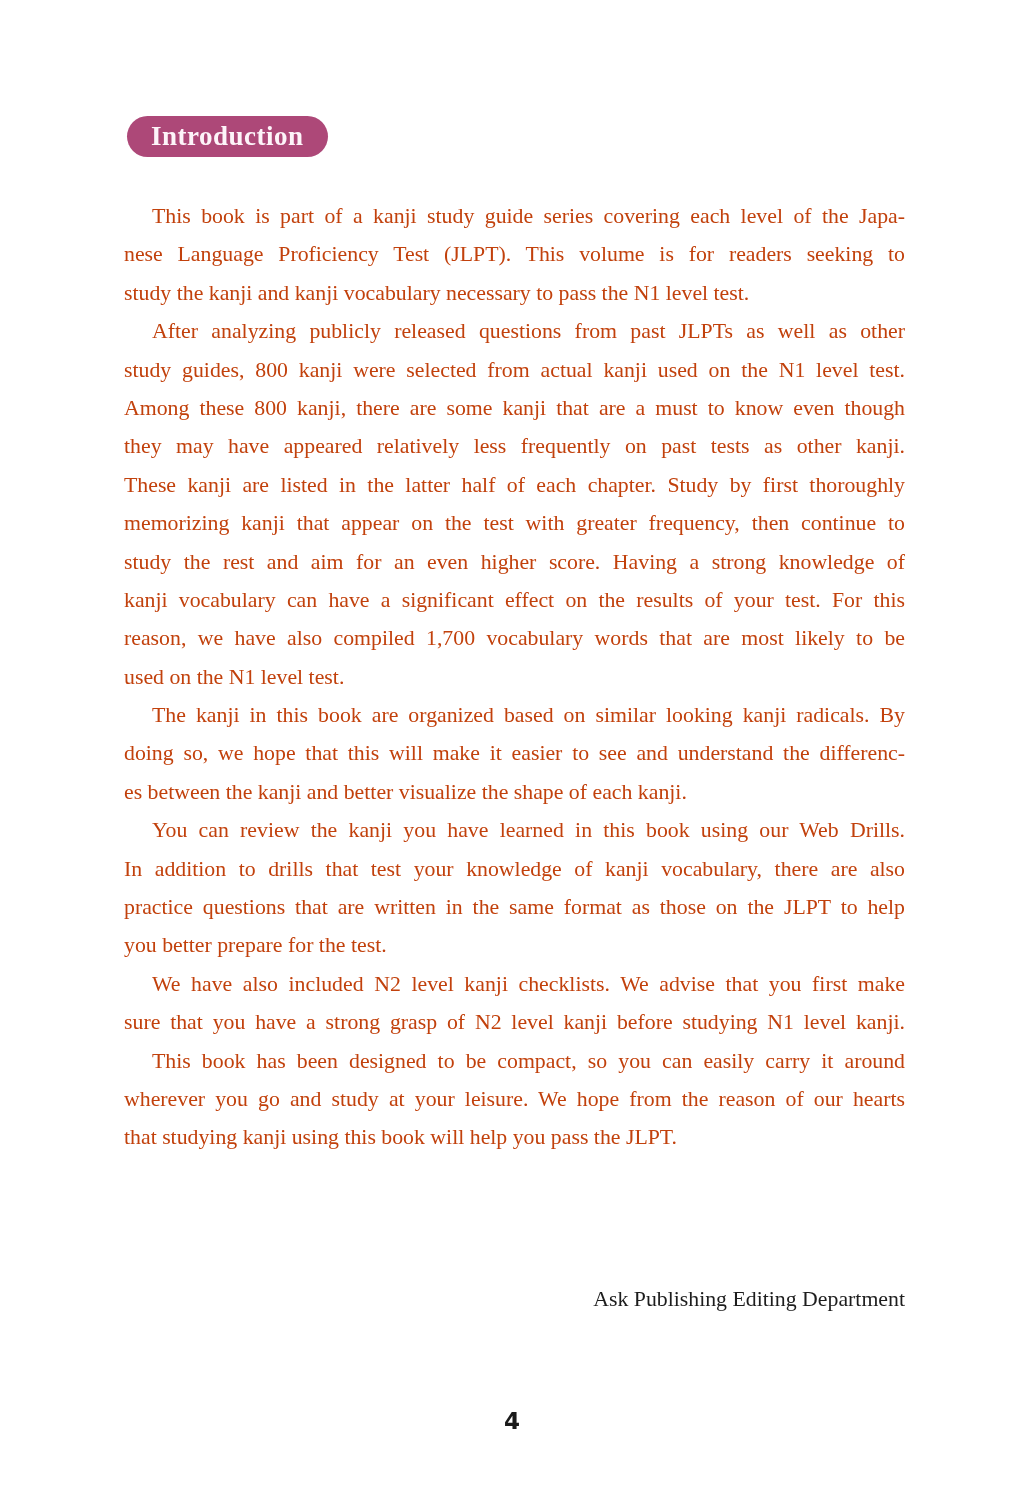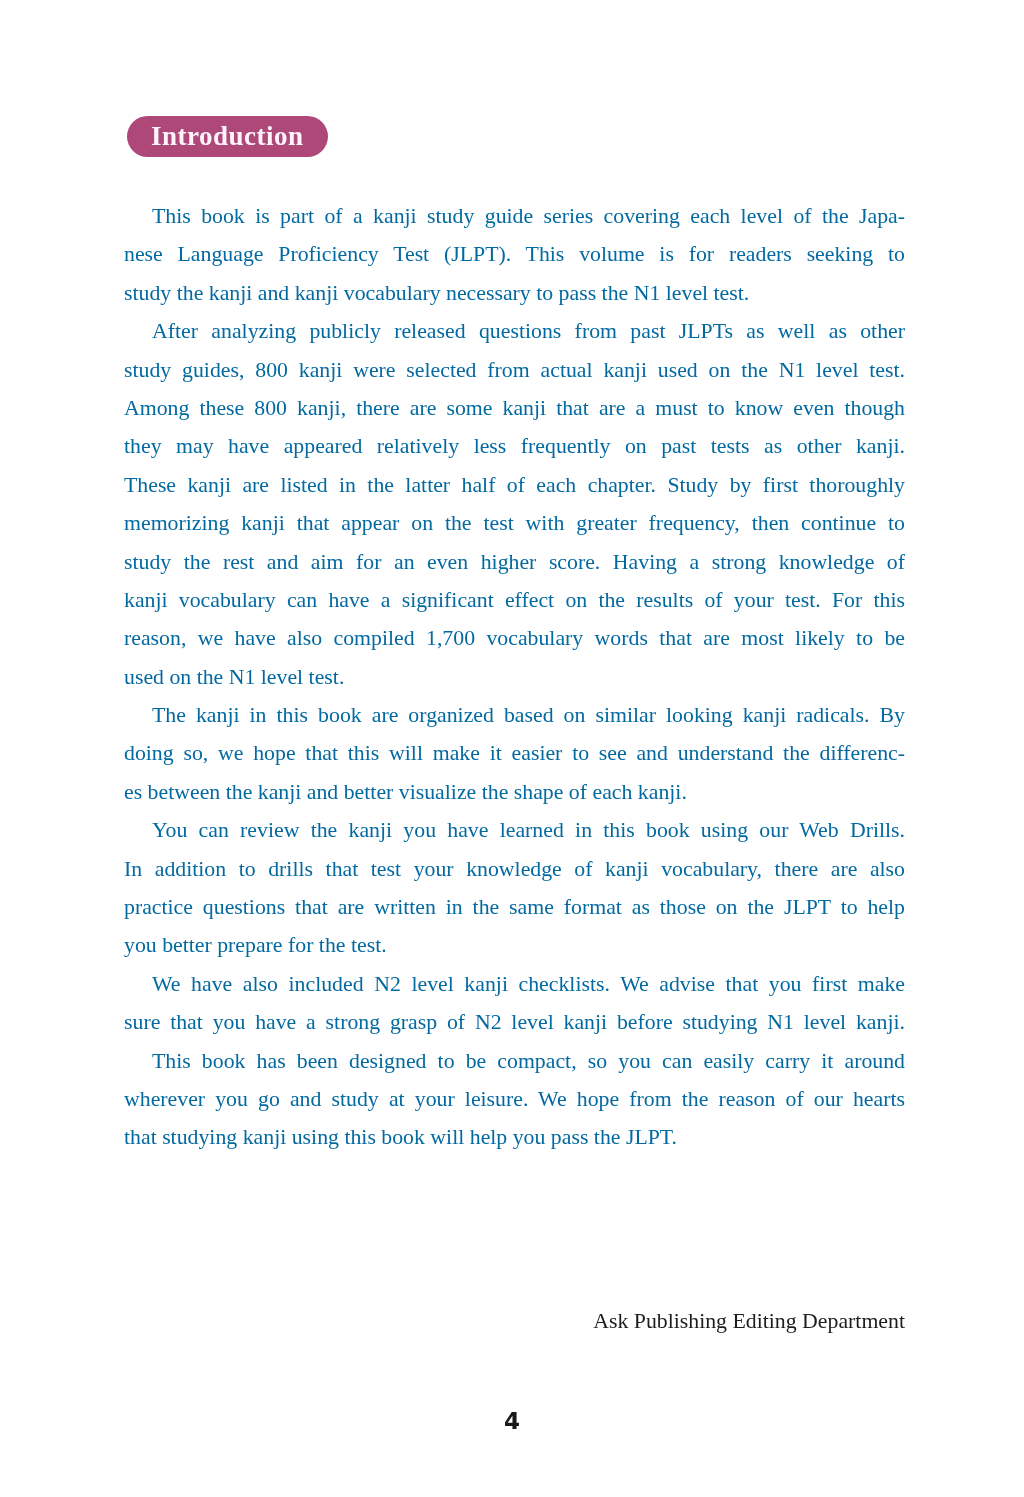"This book is part of" div.body-text { color: #0369a1 -> #c2410c }
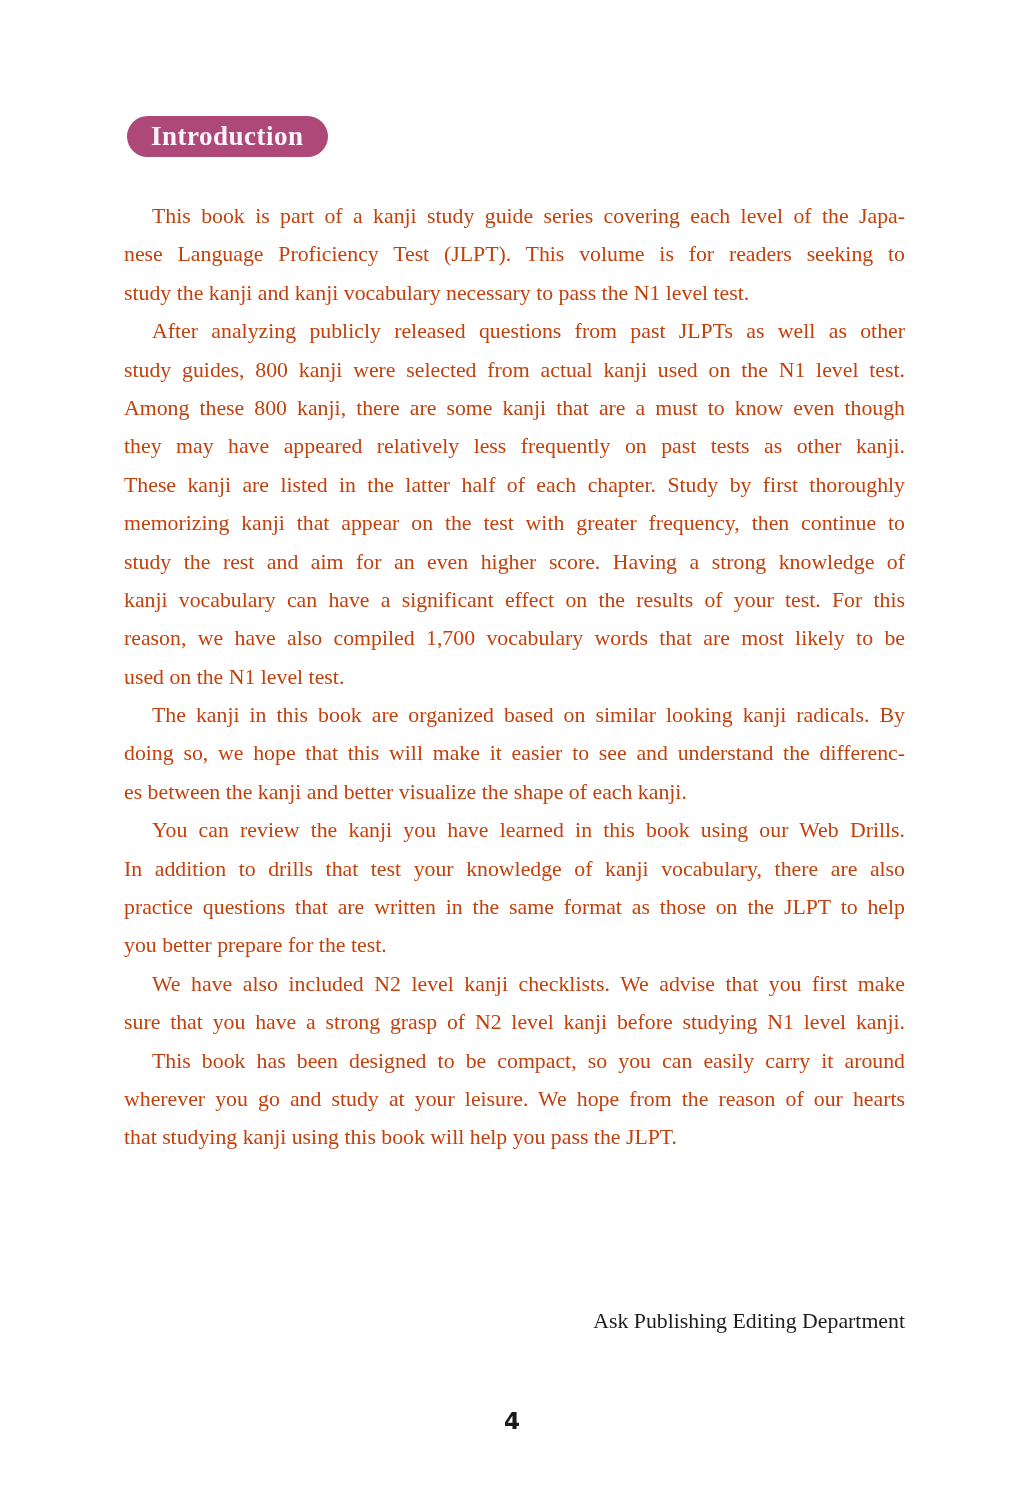"Ask Publishing Editing Department" .signature { margin-top: 22px -> none }
